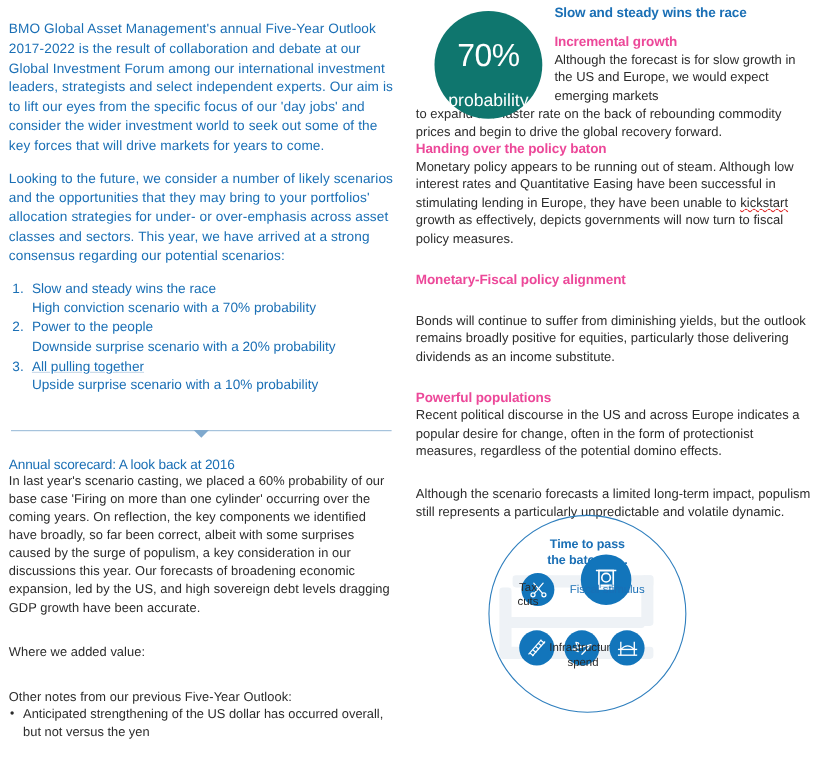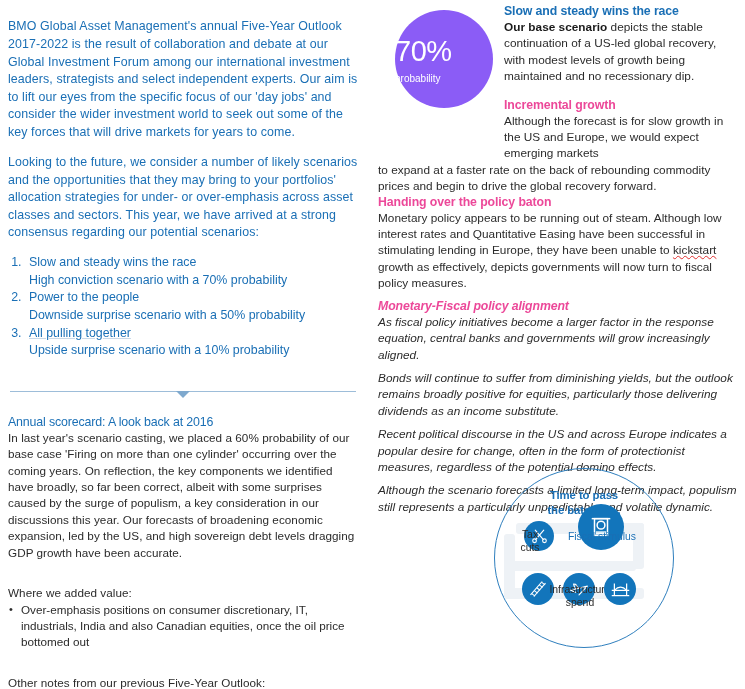"Our base scenario depicts the" p.r-txt { html: <p> <b>Our base scenario</b><span> depicts the stable continuation of a US-led global recovery, with modest levels of growth being maintained and no recessionary dip.</span> </p> -> none }
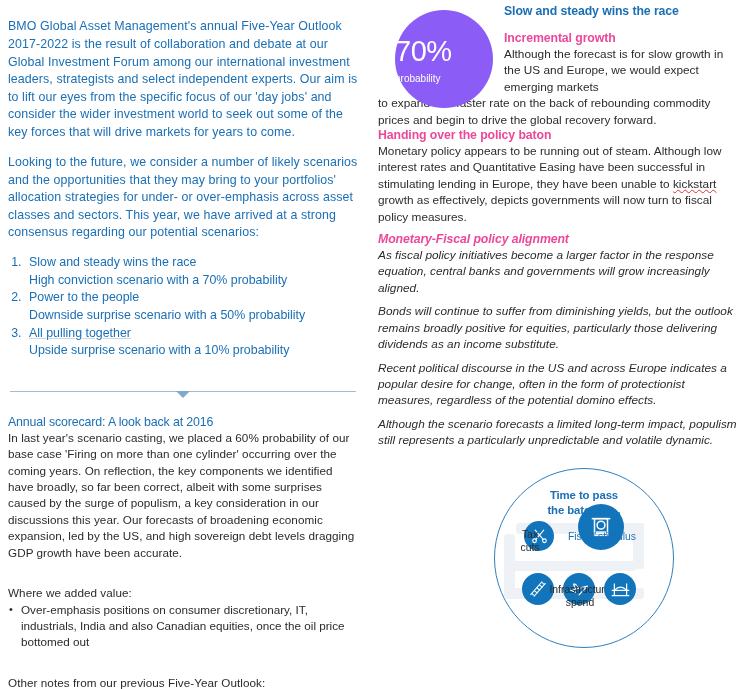"70%" .prob-circle { background: #8b5cf6 -> #0f766e; text-align: none -> center }
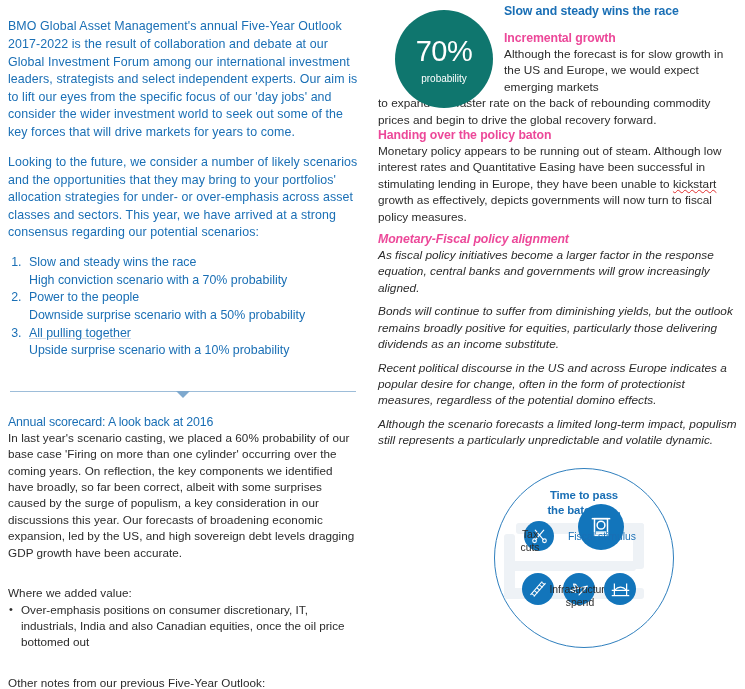"probability" .prob-circle .lbl { font-size: 10px -> 16px; margin-top: 6px -> 19px }
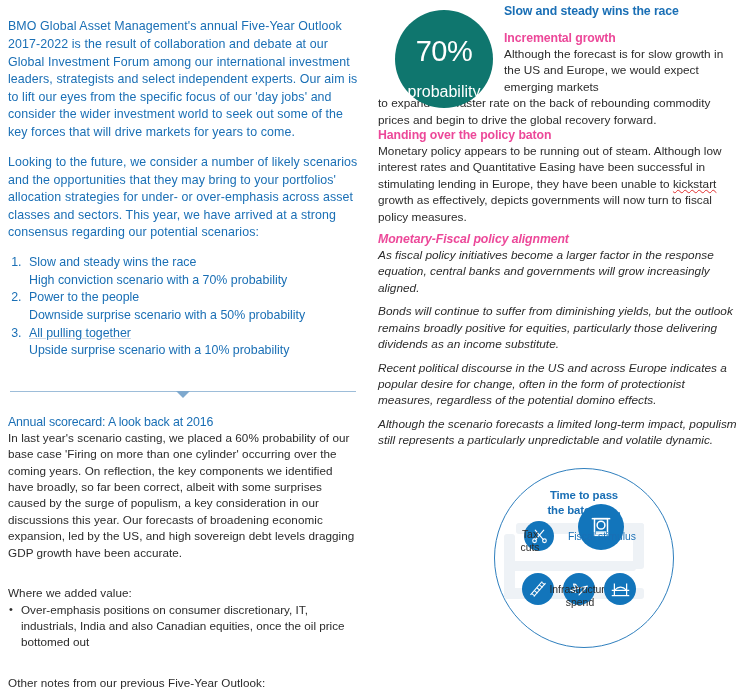"Monetary-Fiscal policy alignment" .r-block + .r-block { font-style: italic -> none; margin-top: 7px -> 22px }
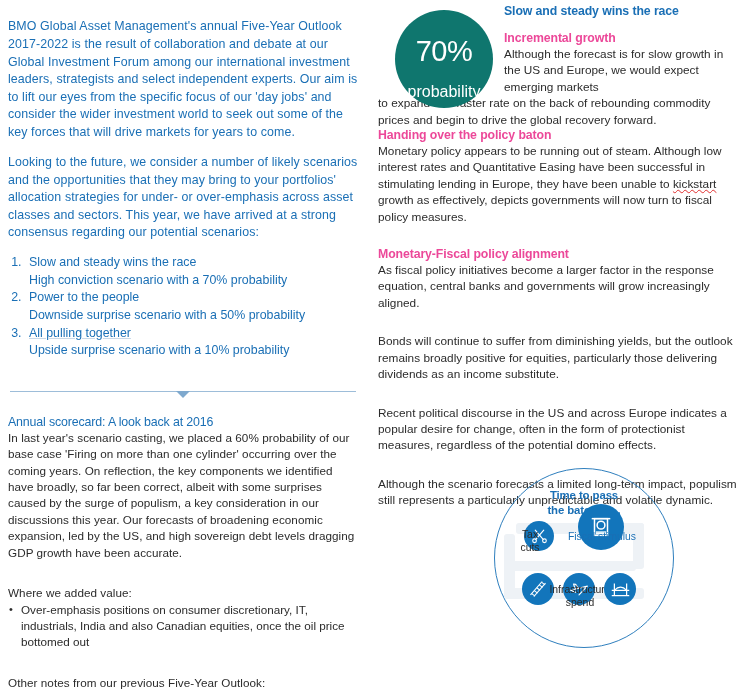"As fiscal policy initiatives become" p.r-txt { html: <p>As fiscal policy initiatives become a larger factor in the response equation, central banks and governments will grow increasingly aligned.</p> -> none }
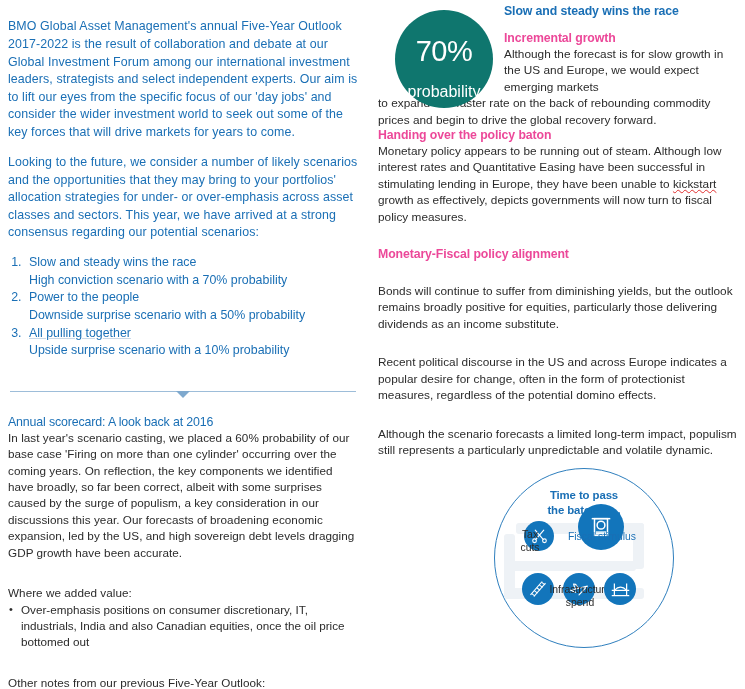"Downside surprise scenario with a" span.sub { text: 50% -> 20% }
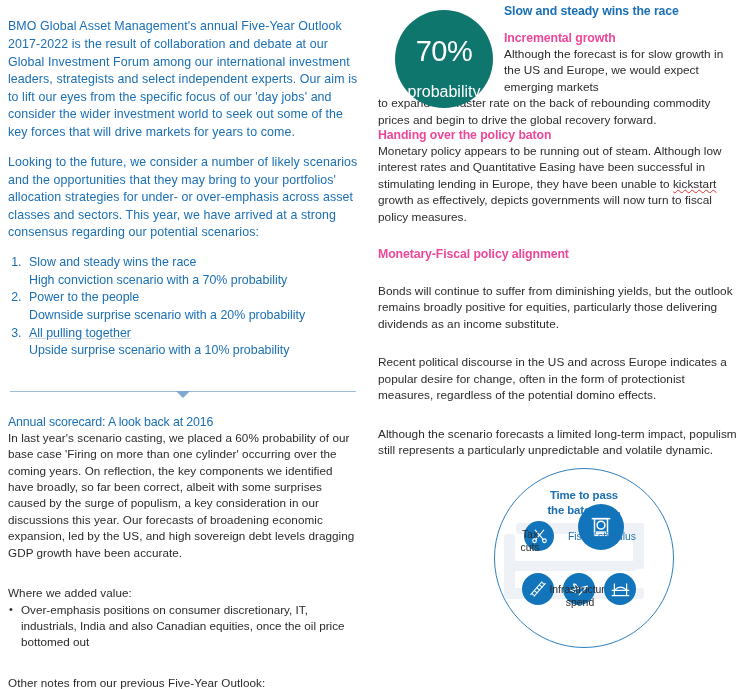"Powerful populations" div.r-sub { html: none -> <div>Powerful populations</div> }
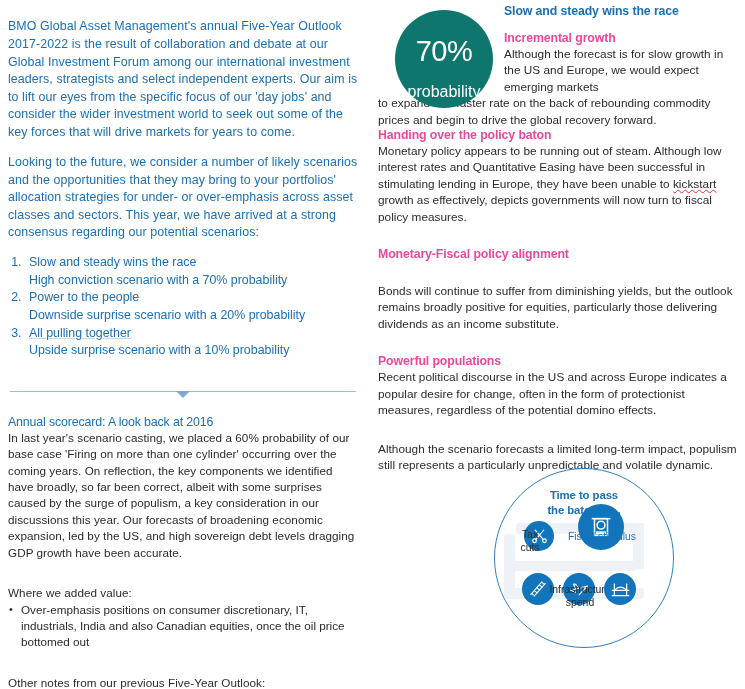"Time to pass" .diagram { left: 494px -> 444px }
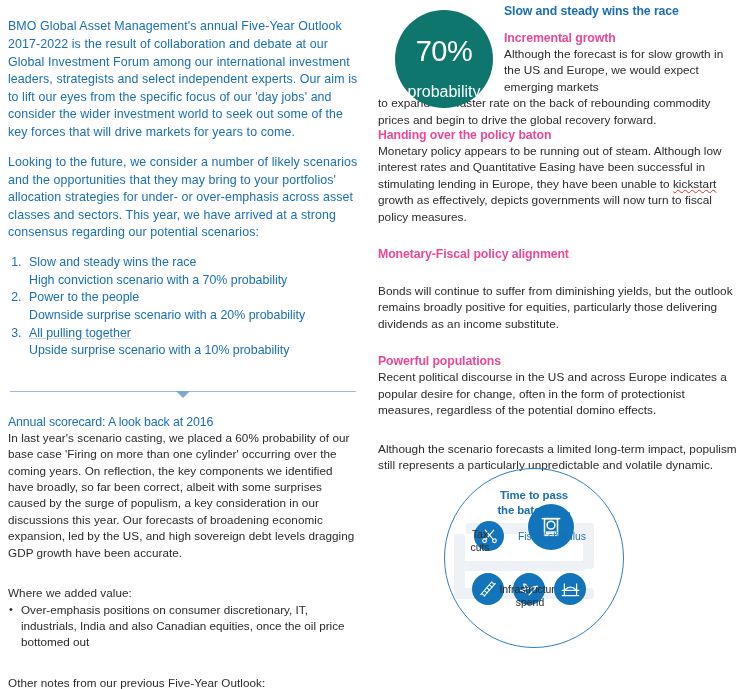"Over-emphasis positions on consumer" ul.bullets { html: <ul> <li>Over-emphasis positions on consumer discretionary, IT, industrials, India and also Canadian equities, once the oil price bottomed out</li> </ul> -> none }
